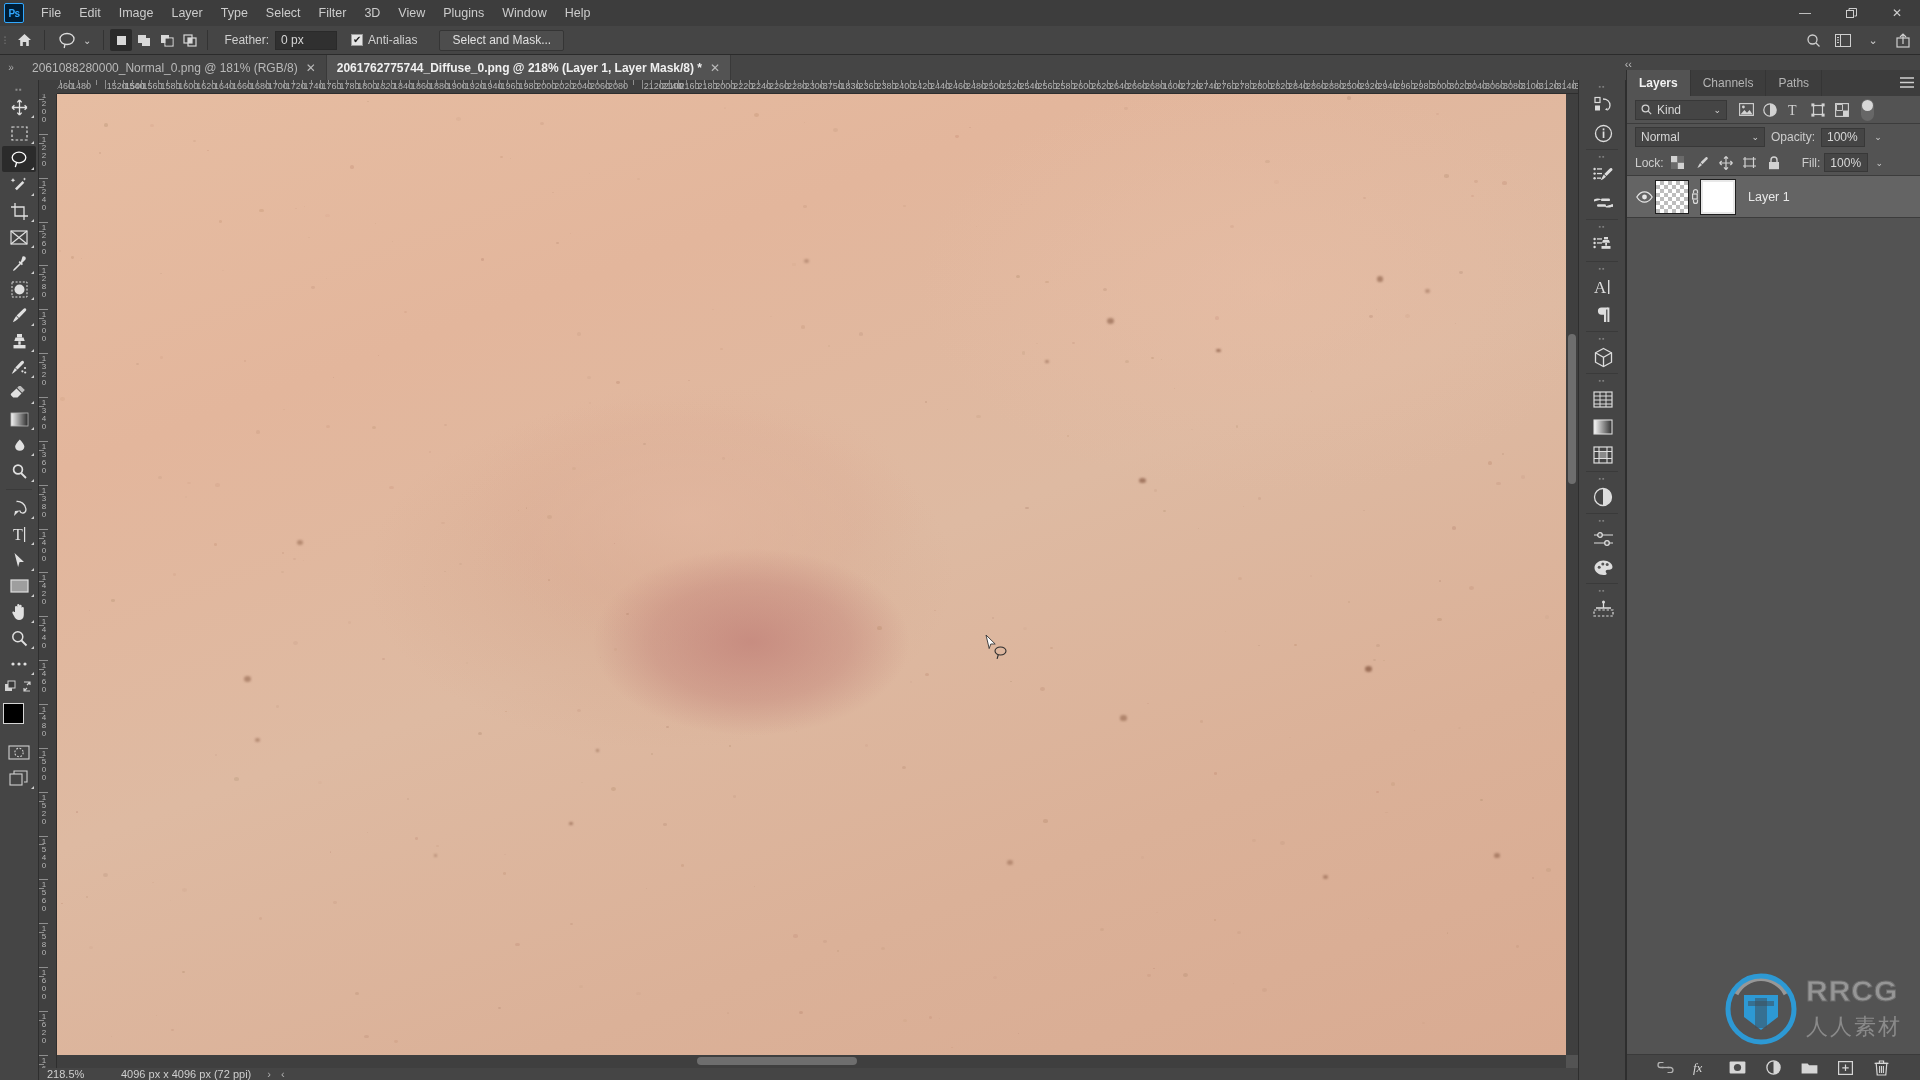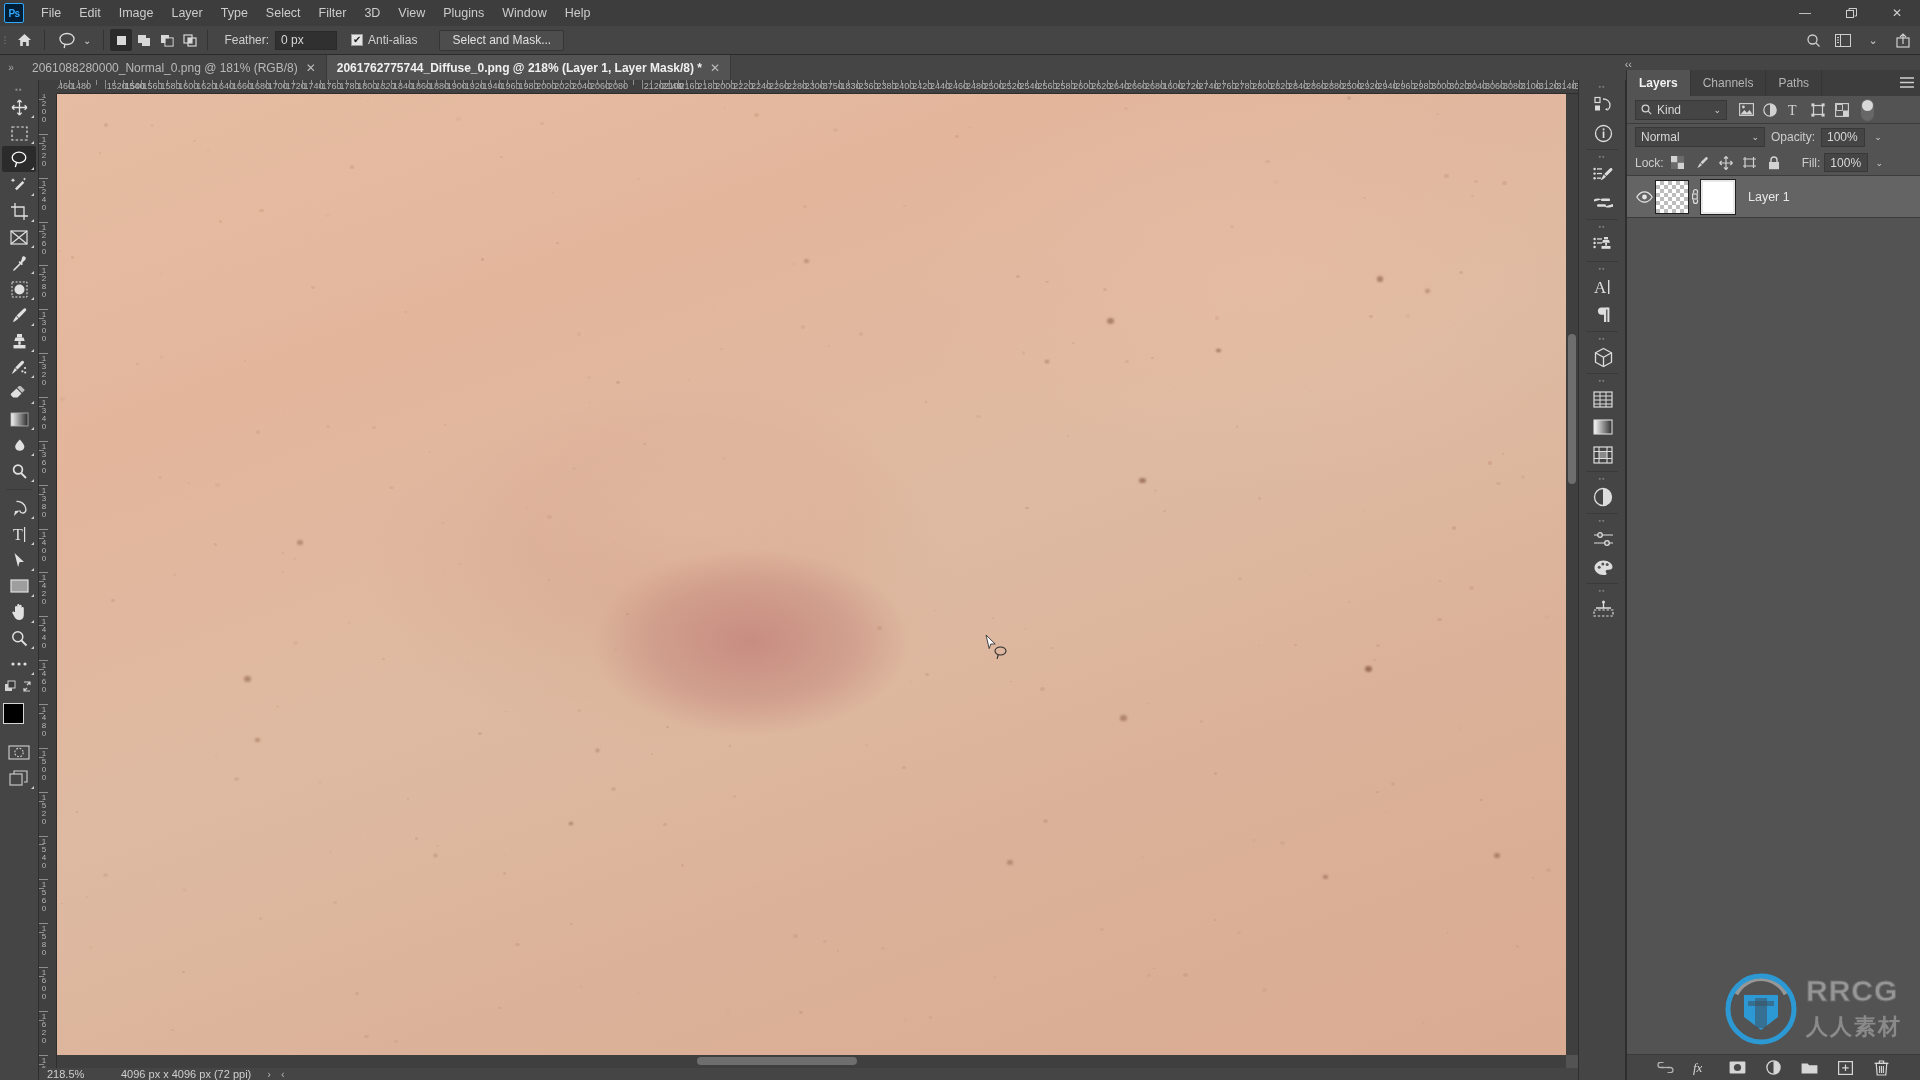"人人素材" .wm-cn { font-weight: bold -> normal }
